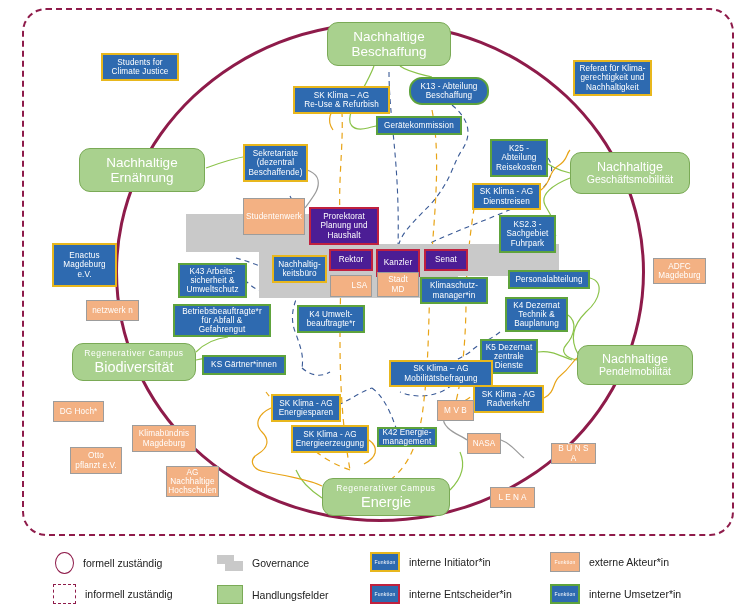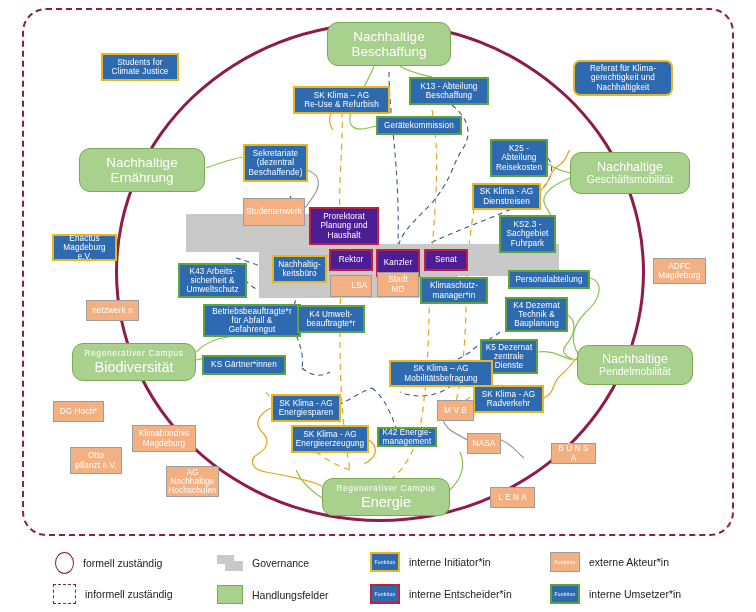"Referat für Klima-" div.node { border-radius: 7px -> none; width: 100px -> 79px }
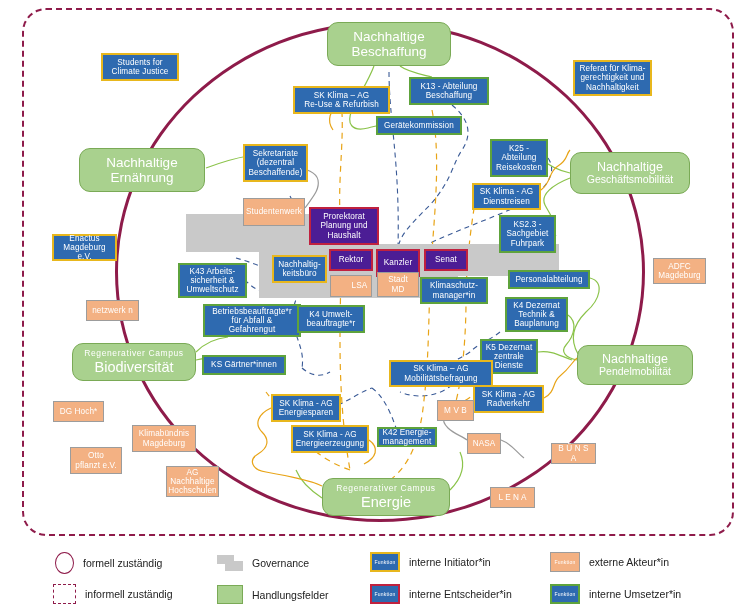"K13 - Abteilung" div.node { border-radius: none -> 13px }
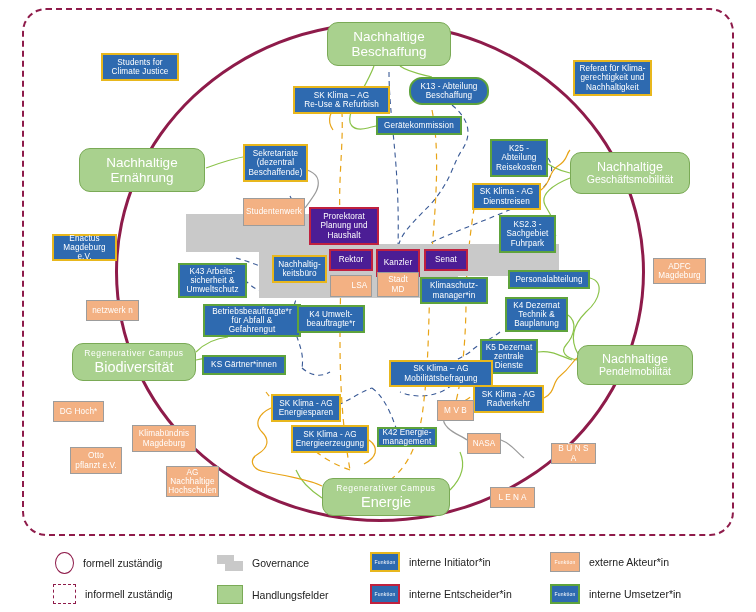"Studentenwerk" div.node { height: 28px -> 37px }
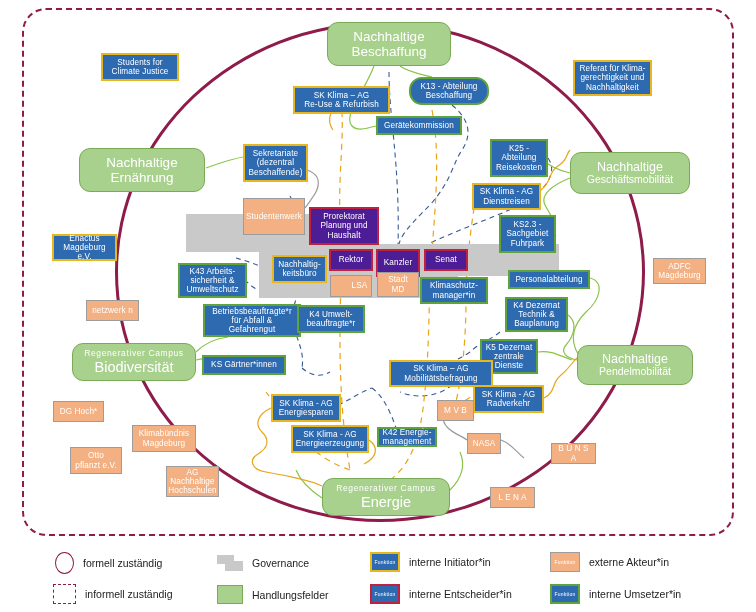"Enactus" div.node { height: 27px -> 44px; top: 234px -> 243px }
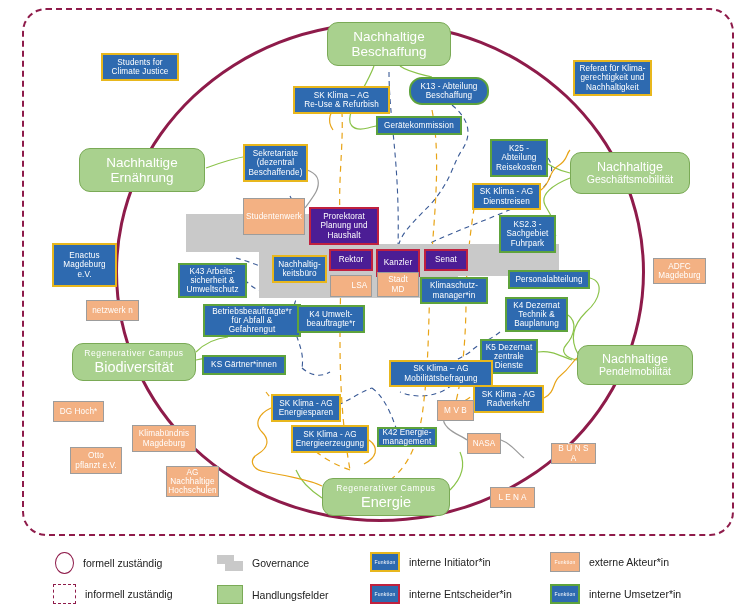"Betriebsbeauftragte*r" div.node { left: 203px -> 173px }
